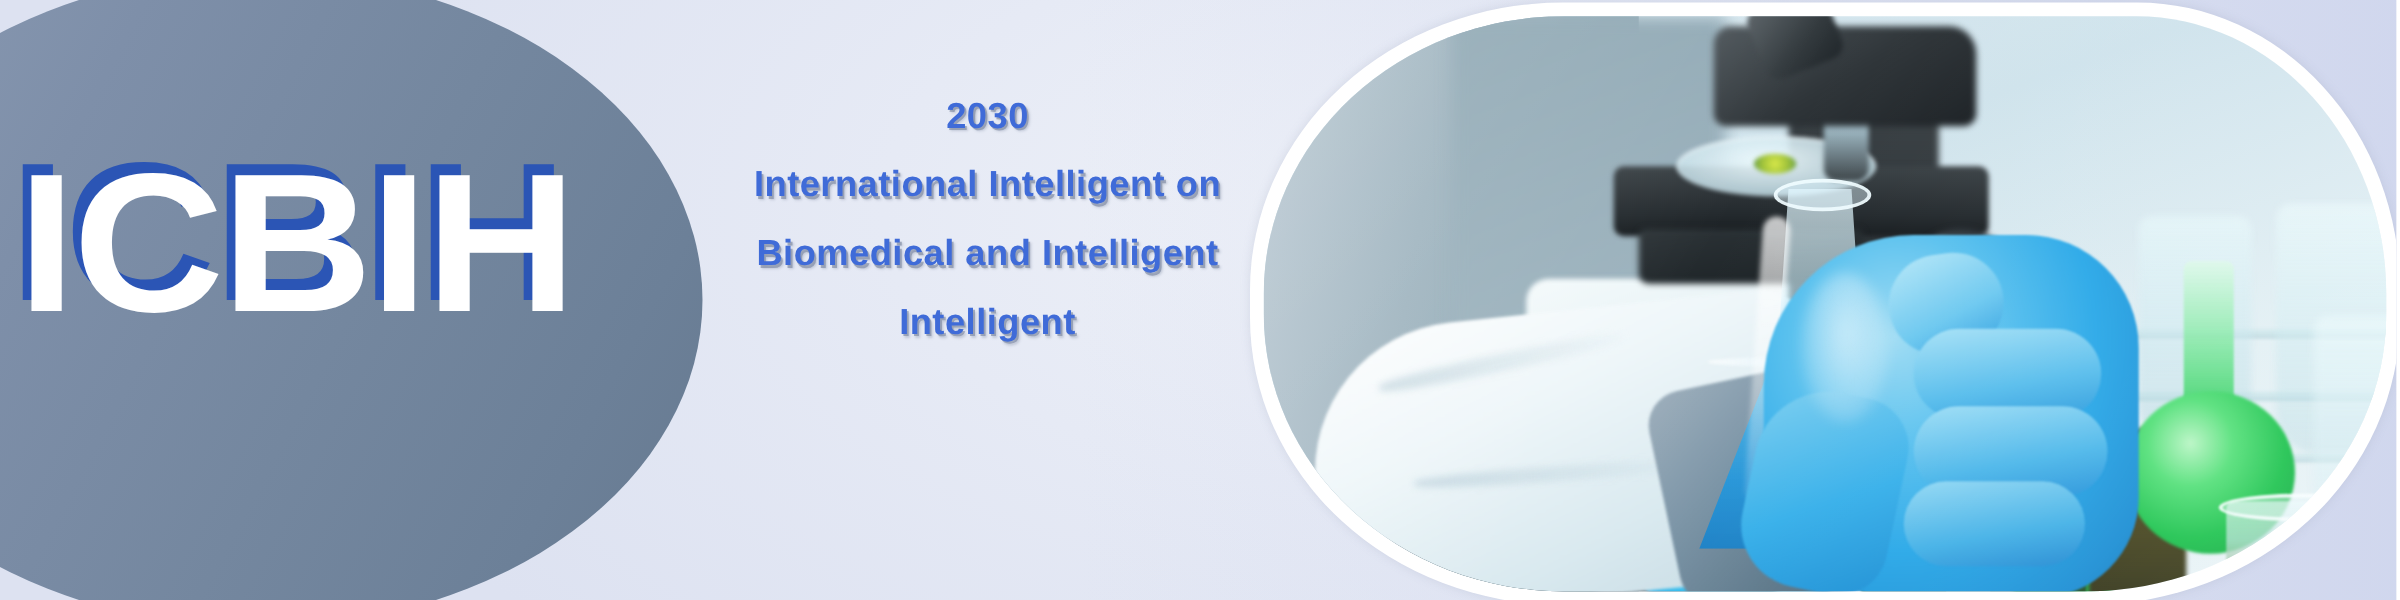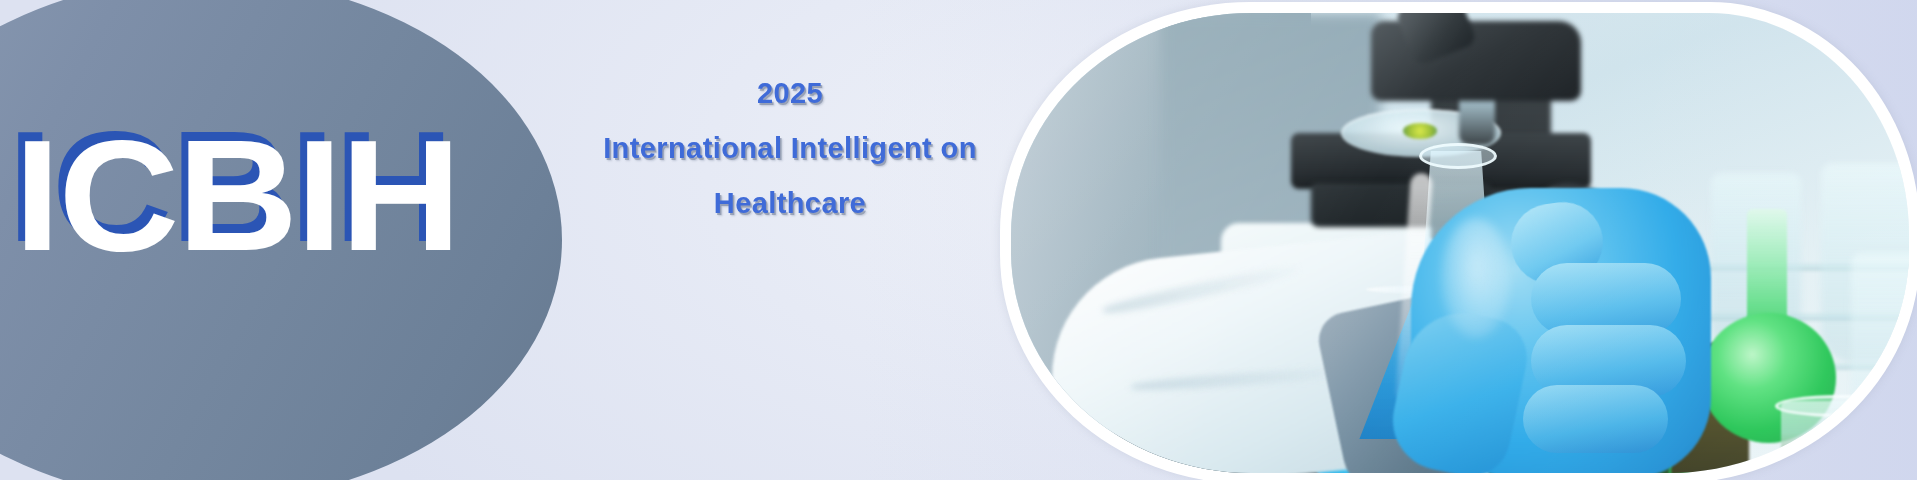"2025" div.line { text: 2025 -> 2030 }
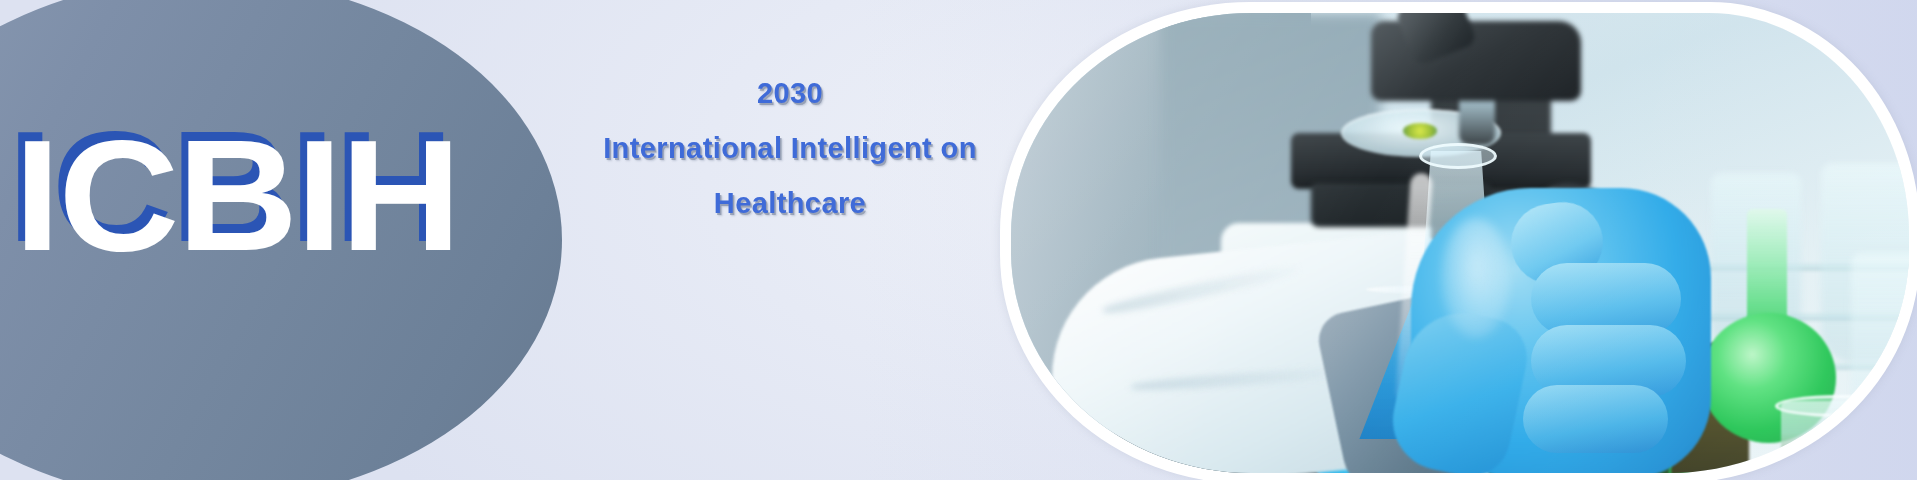"Biomedical and Intelligent" div.line { html: none -> <div>Biomedical and Intelligent</div> }
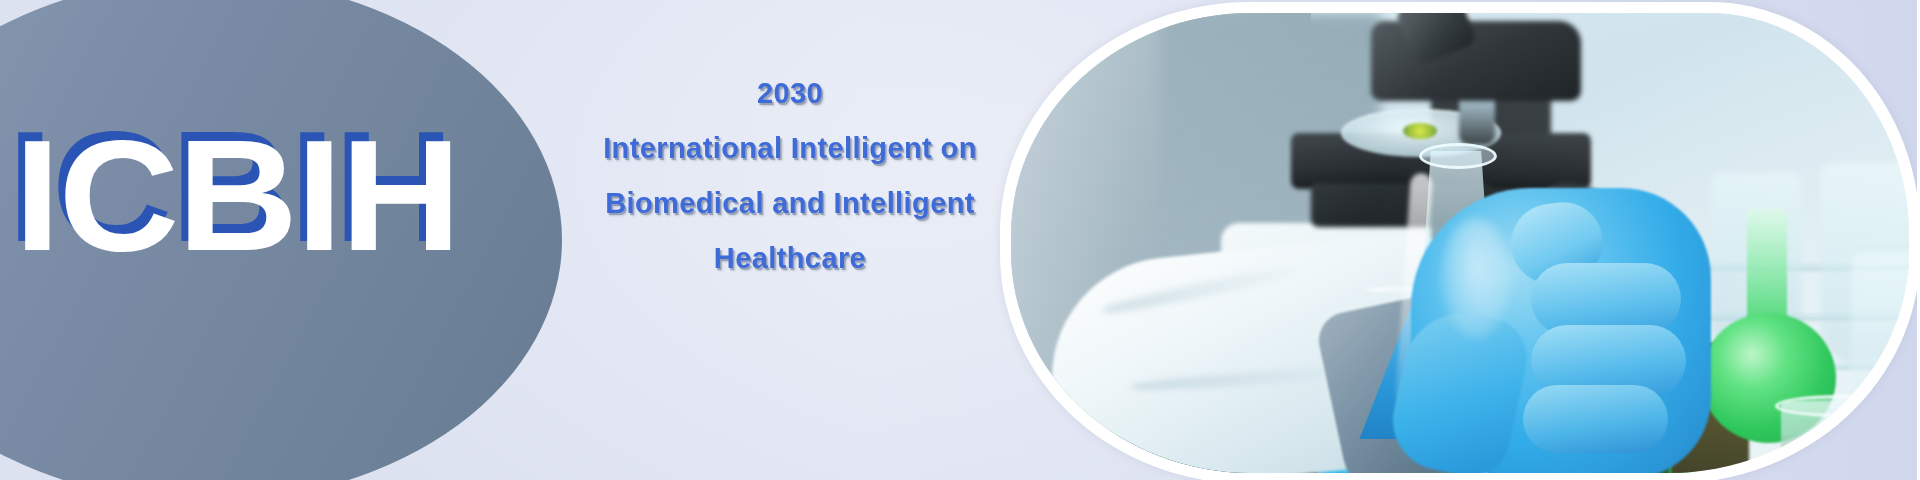"Healthcare" div.line { text: Healthcare -> Intelligent }
